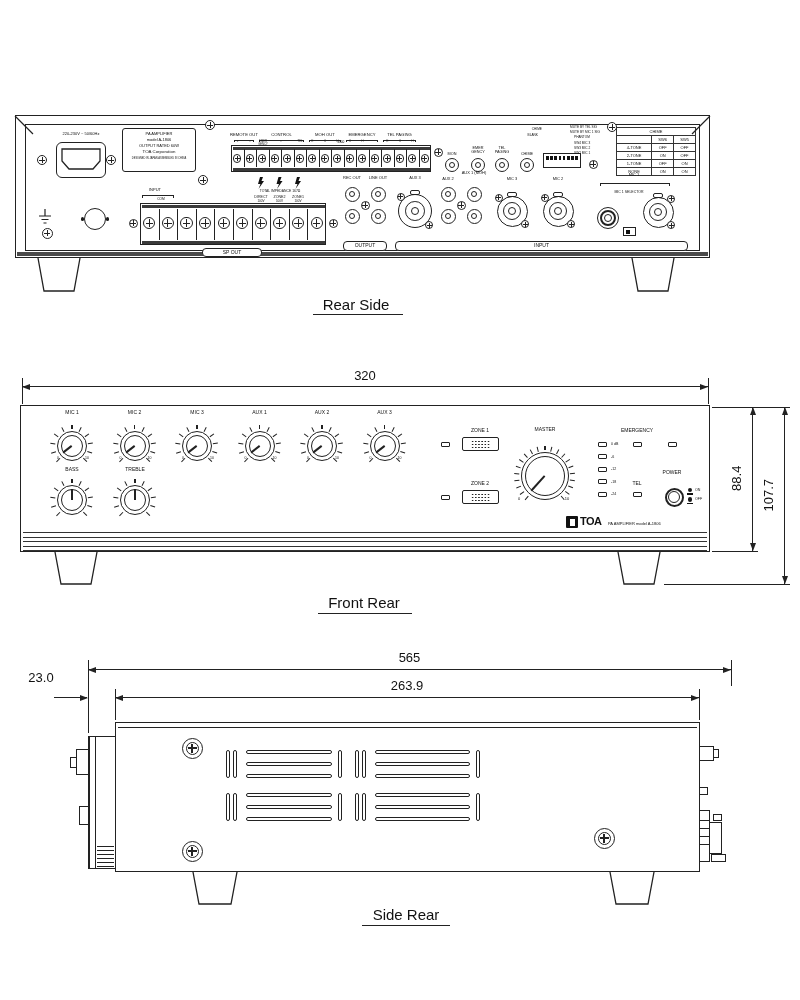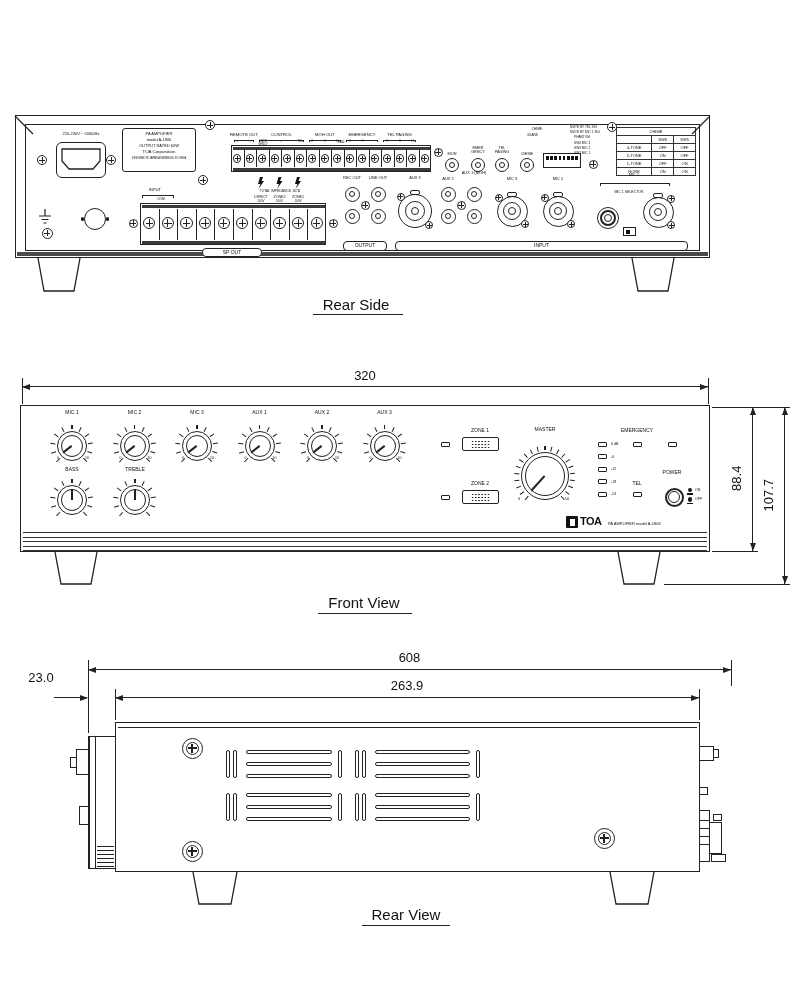"Front View" div.viewlabel { text: View -> Rear }
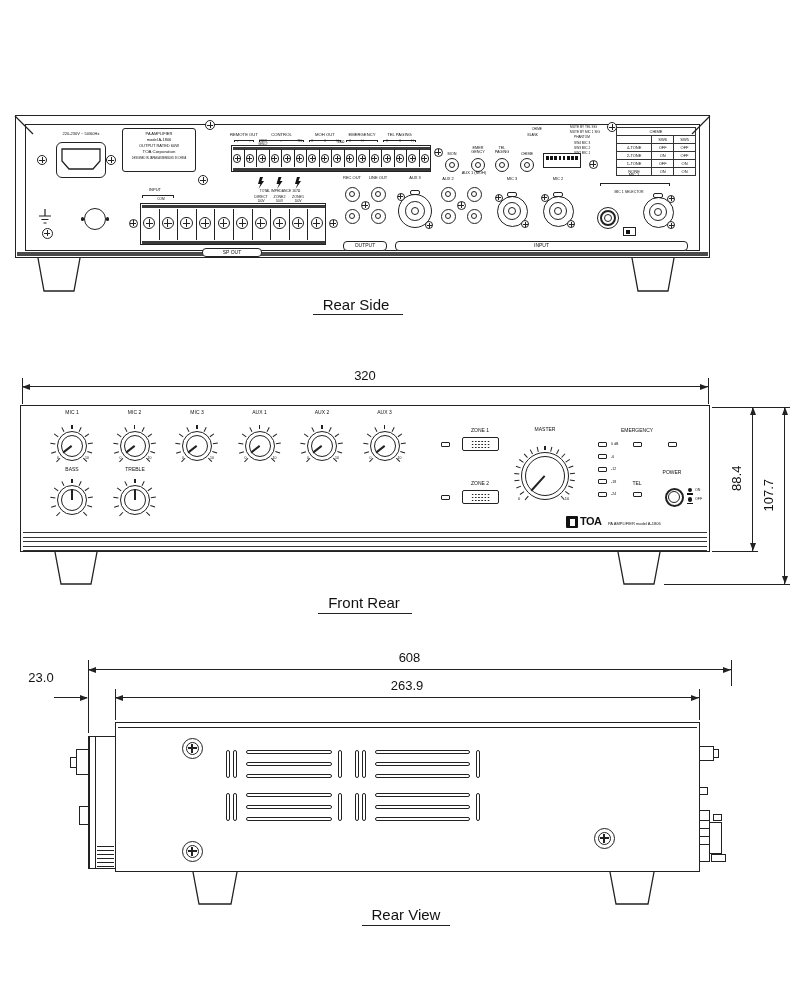"608" div { text: 608 -> 565 }
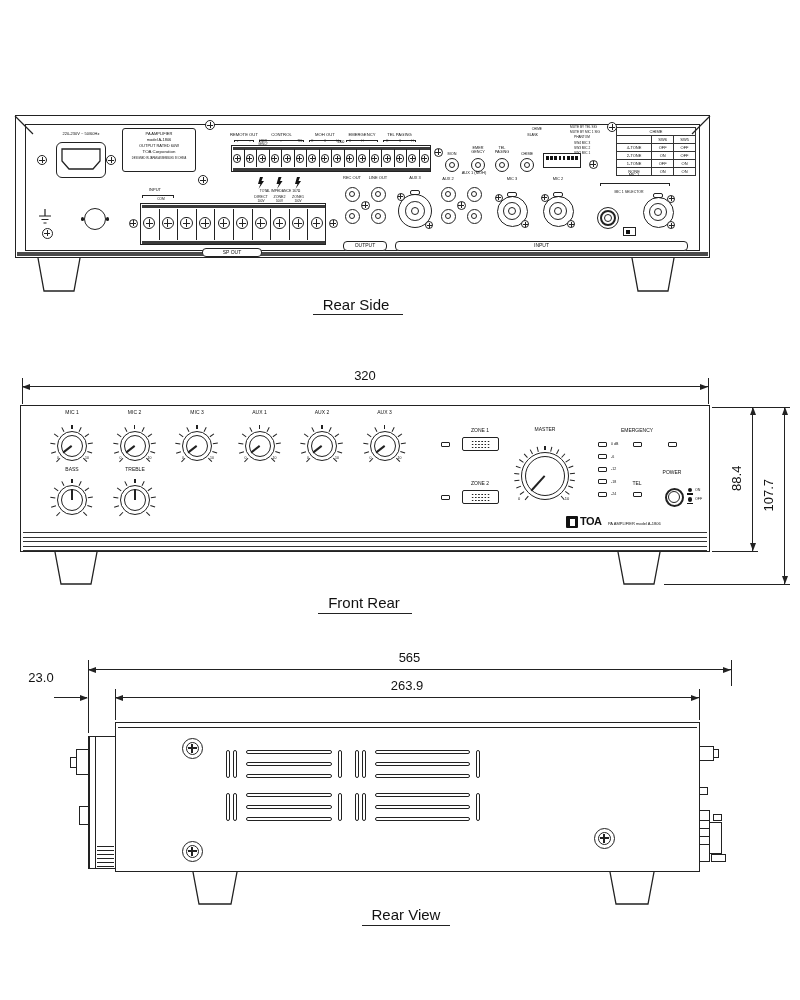"Rear View" div.viewlabel { text: Rear View -> Side Rear }
